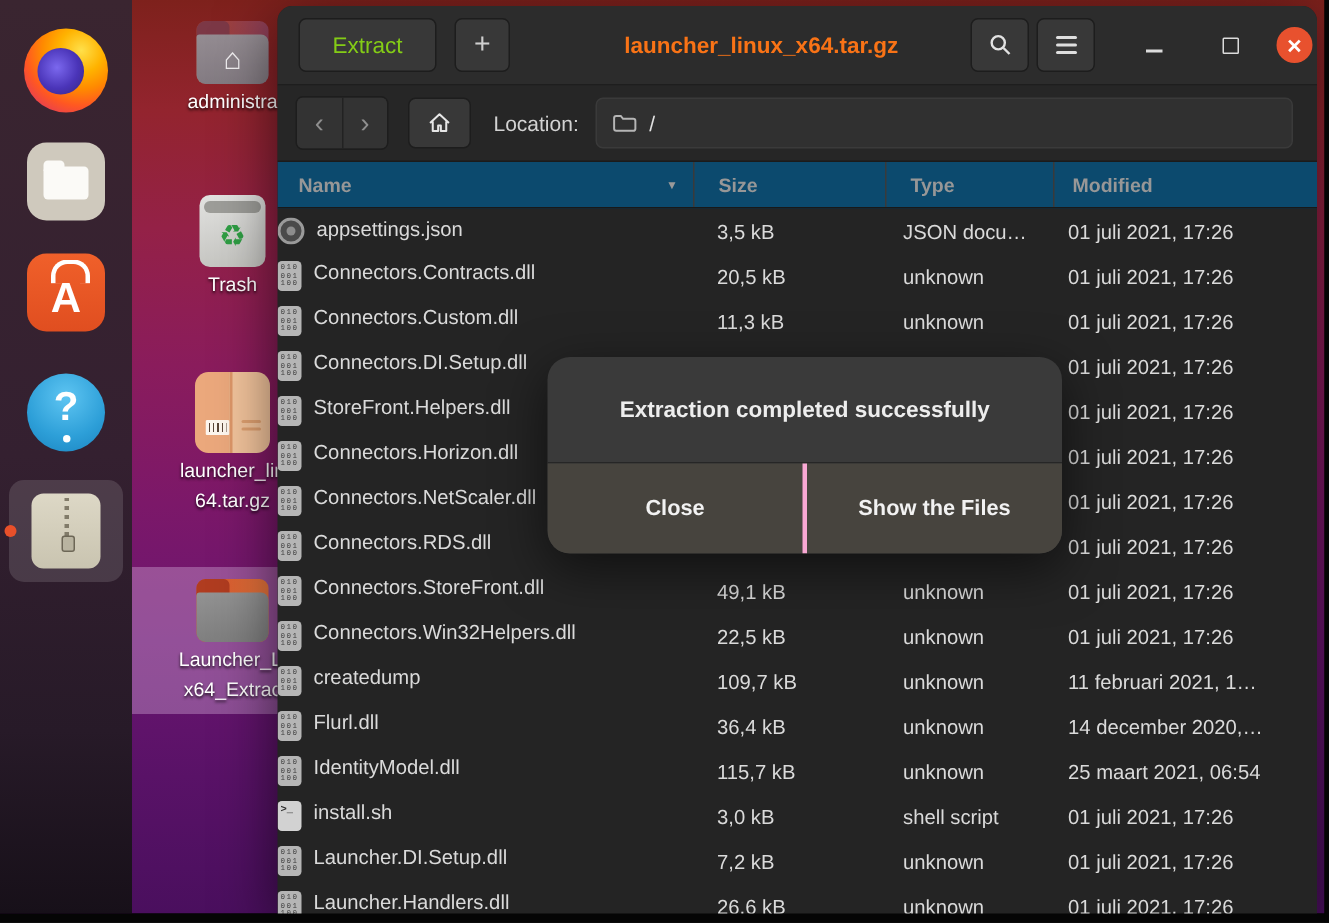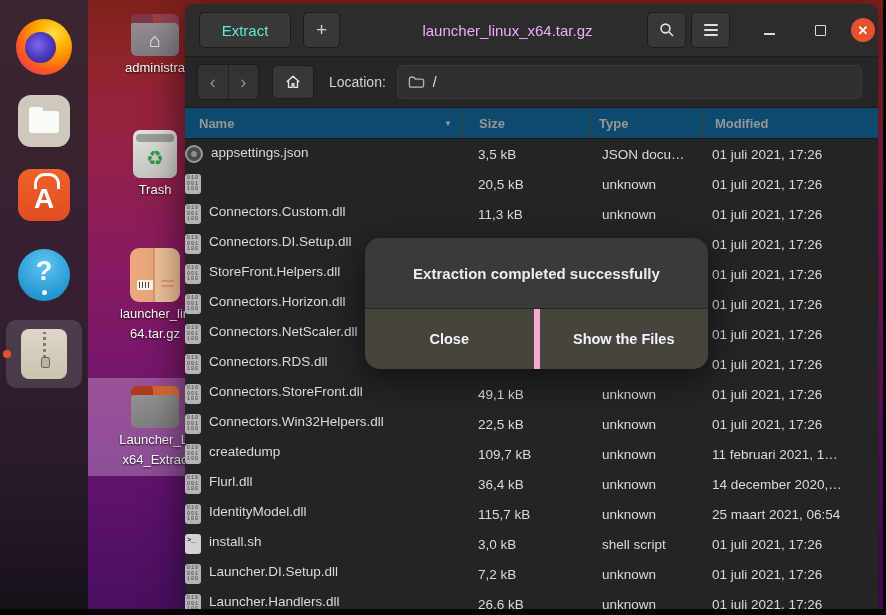"Extract" .tb-btn { color: #5eead4 -> #84cc16 }
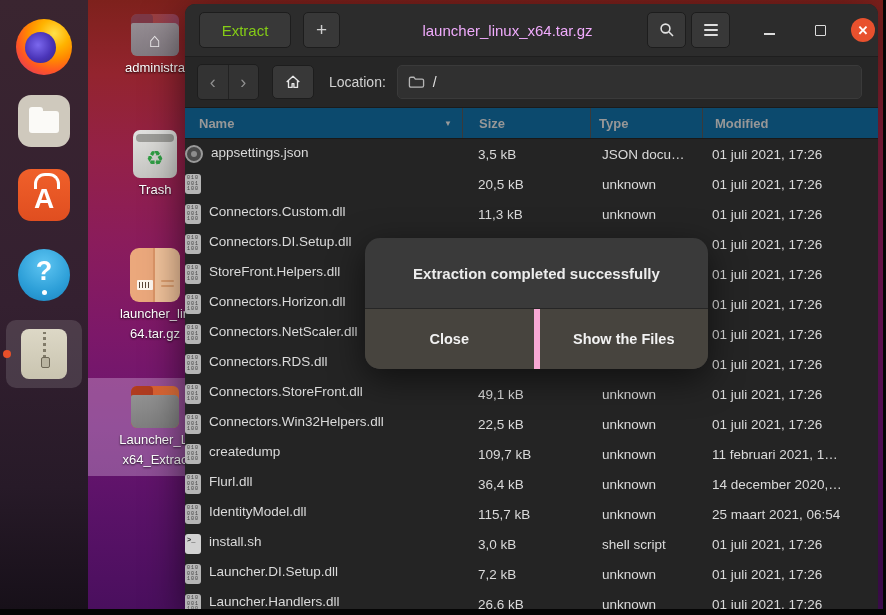"launcher_linux_x64.tar.gz" .win-title { color: #f0abfc -> #f97316; font-weight: normal -> bold }
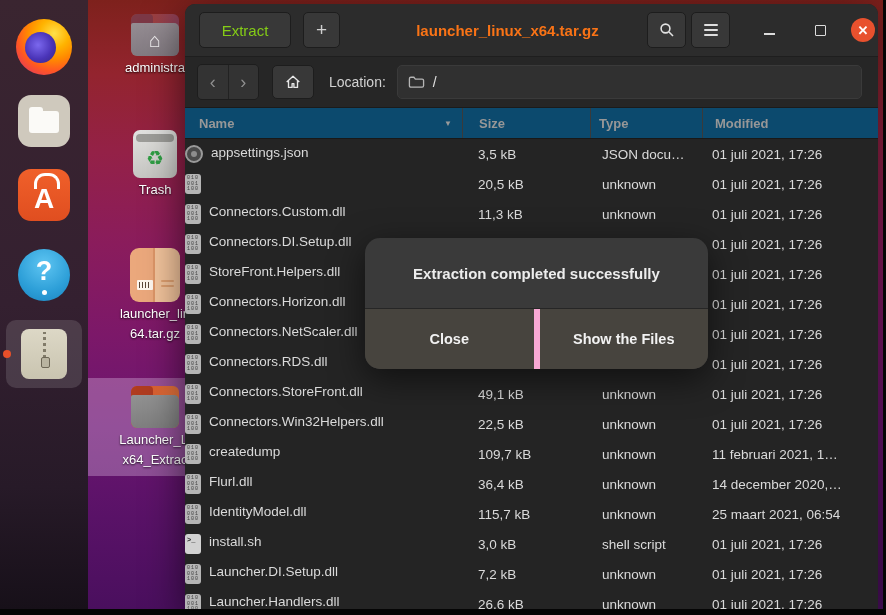"Type" .ch-type { padding-left: 8px -> 16px }
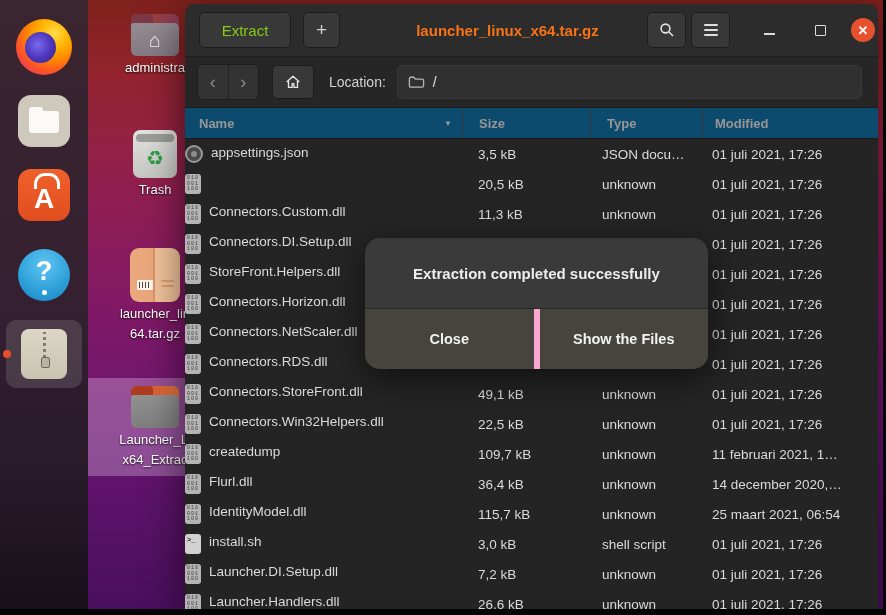"Connectors.Contracts.dll" span.ftext { html: none -> <span>Connectors.Contracts.dll</span> }
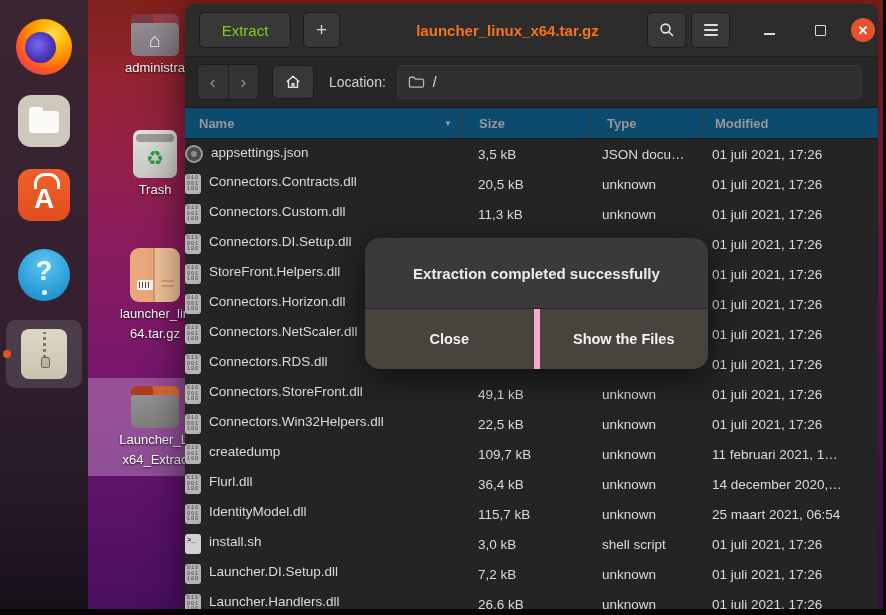"Show the Files" .dlg-btn + .dlg-btn { border-left: 6px solid #f9a8d4 -> 3px solid #f9a8d4 }
